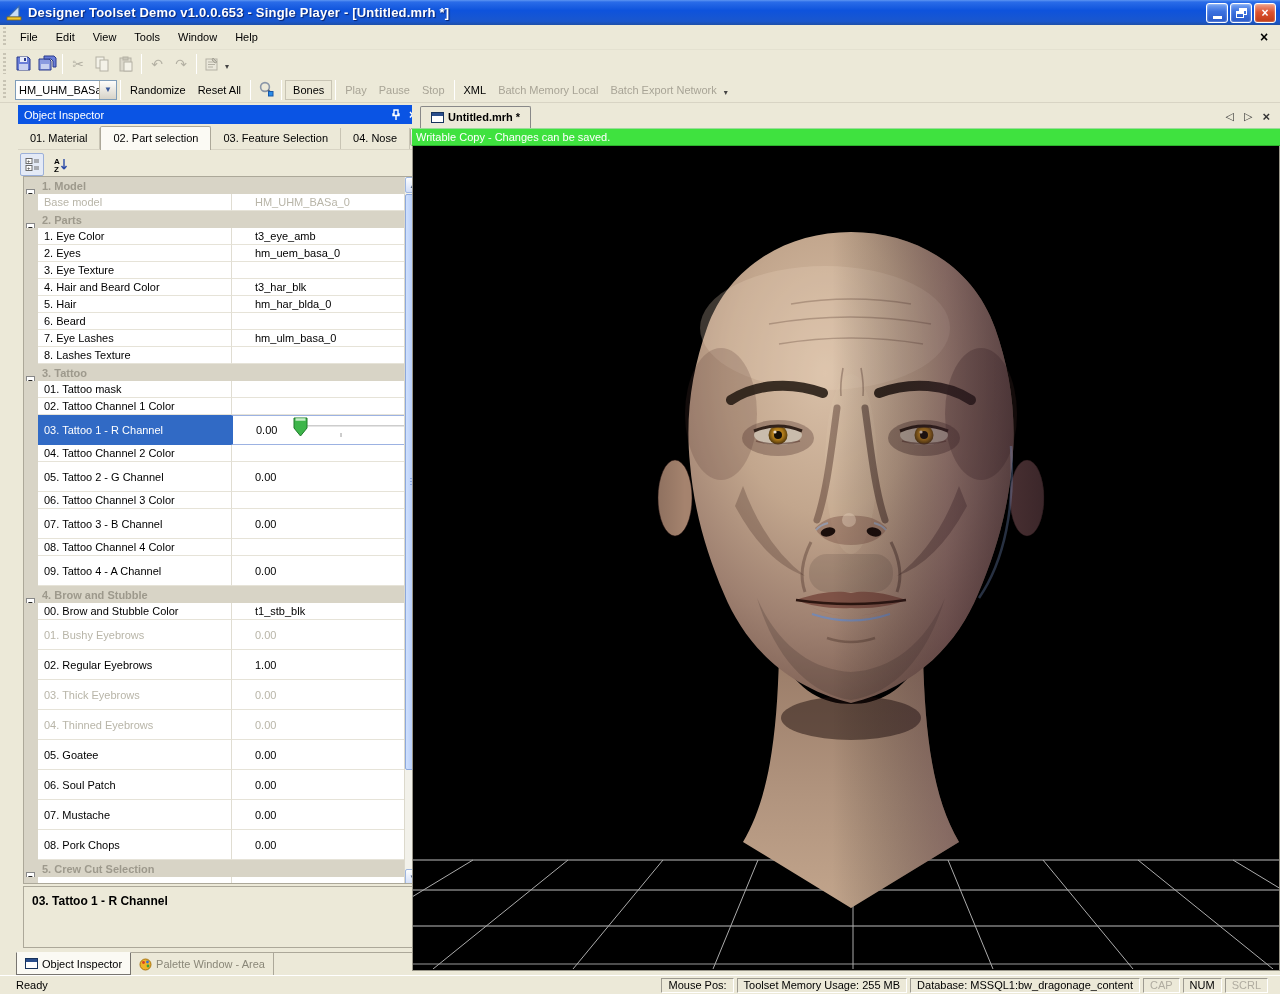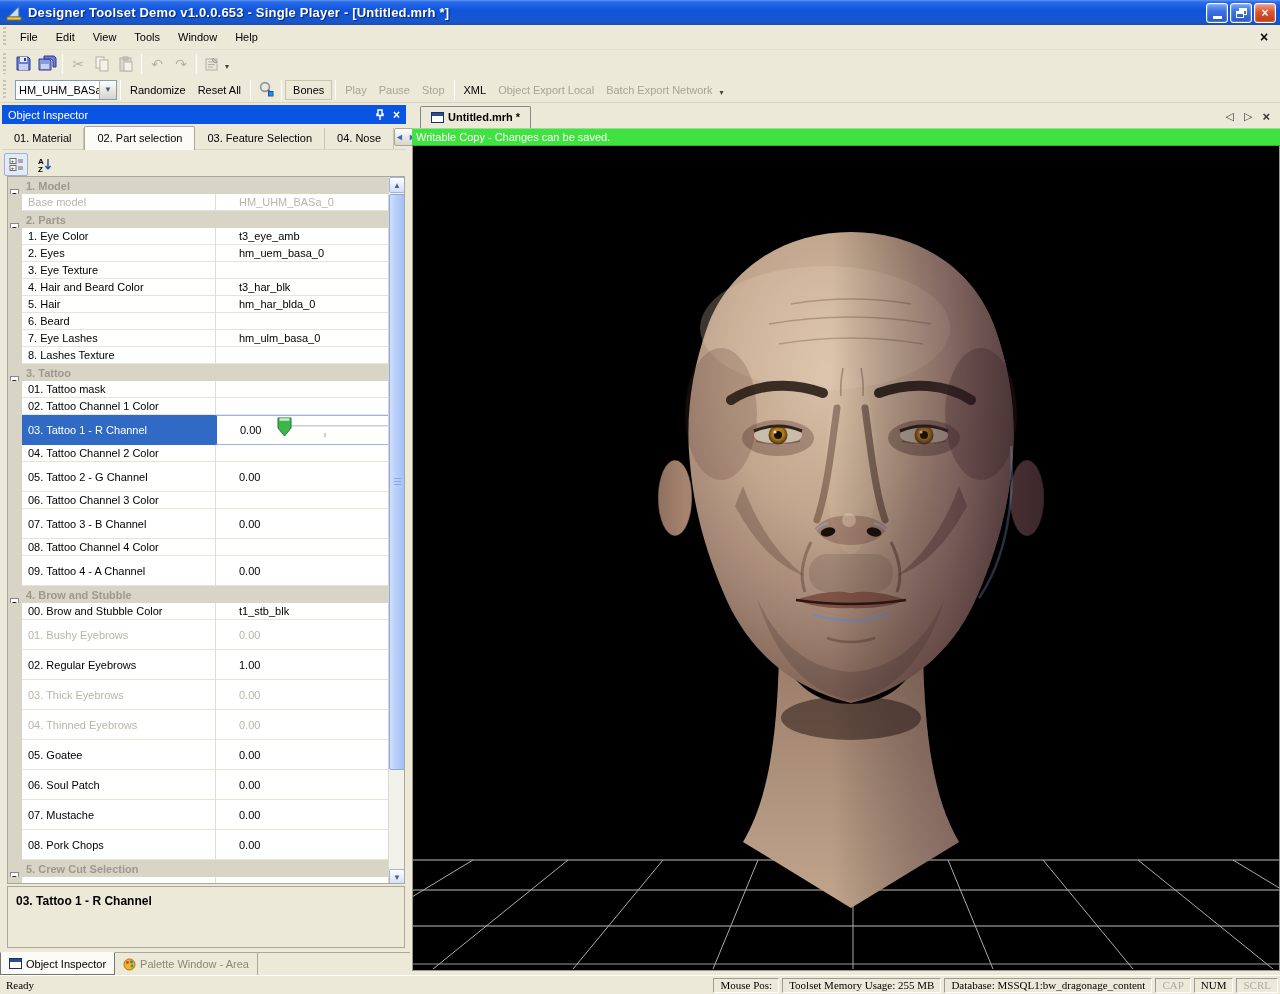"Object Export Local" span.tb-text { text: Object Export -> Batch Memory }
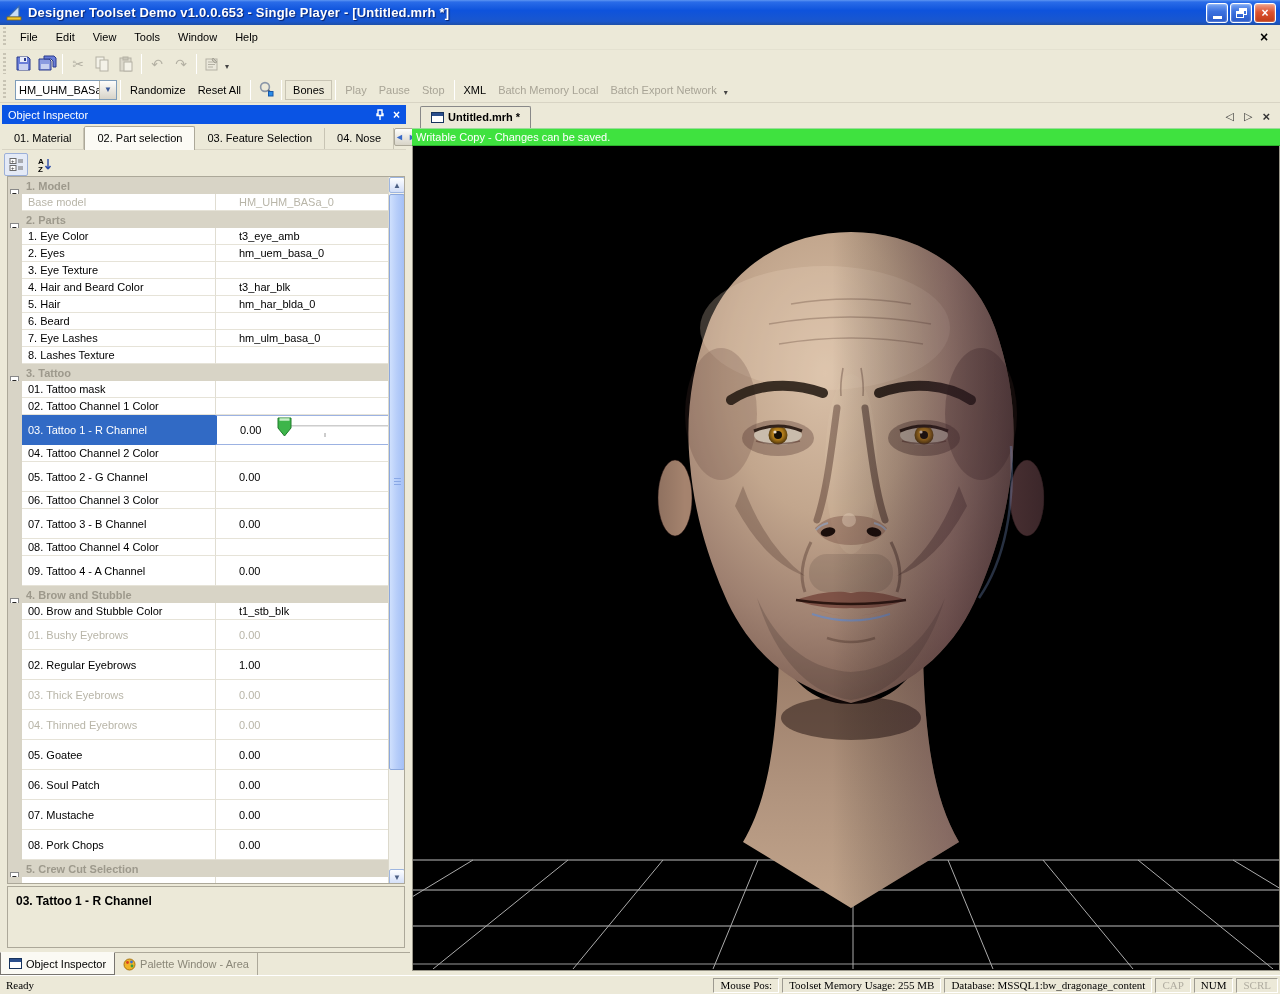"Object Inspector" .left-panel { left: 0 -> 16px }
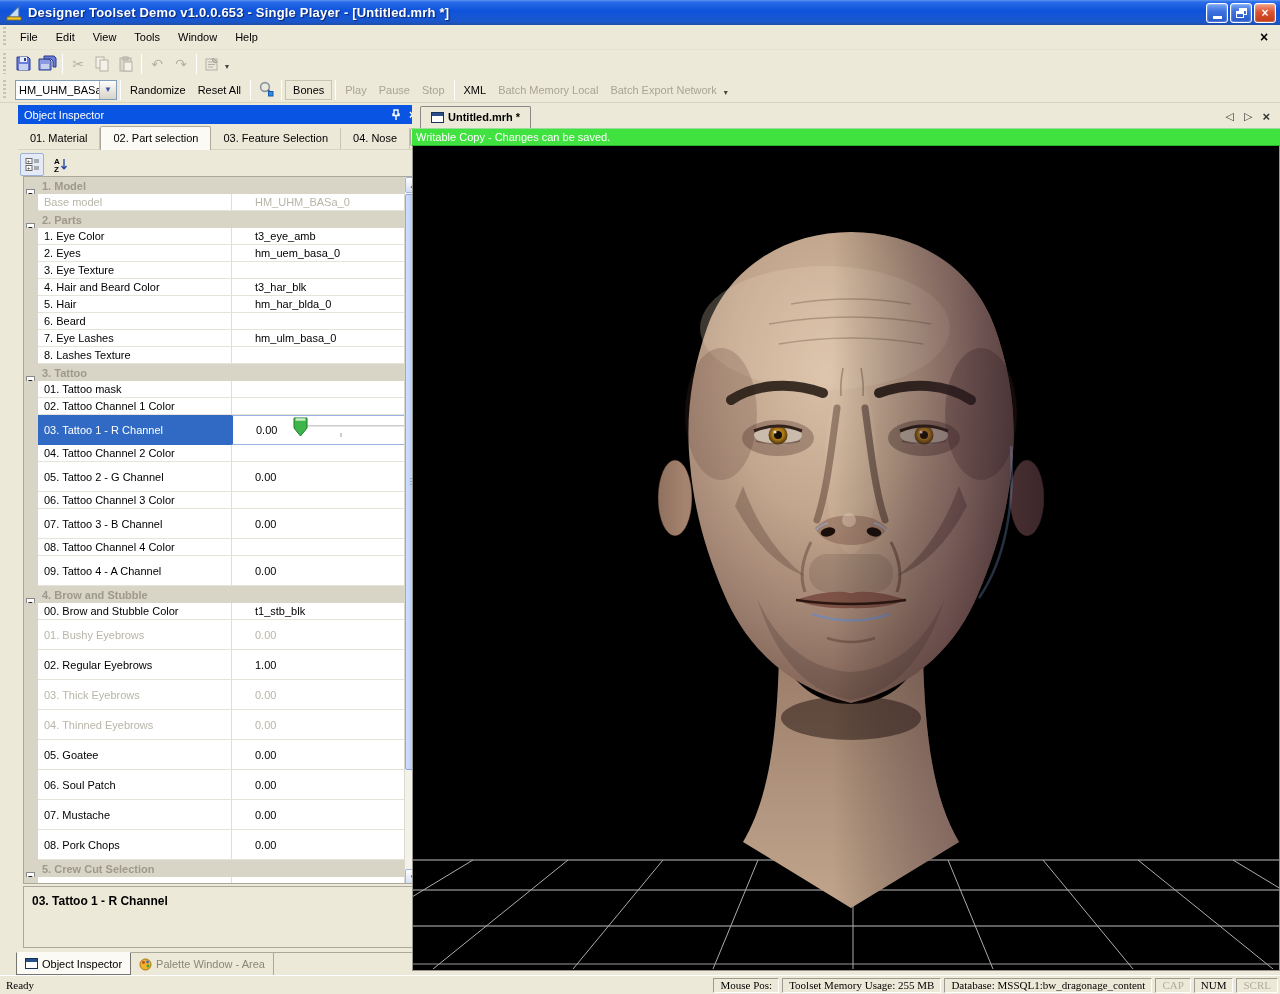"Ready" .statusbar { font-family: Liberation Serif, serif -> none; padding: 0 2px -> 0 12px }
